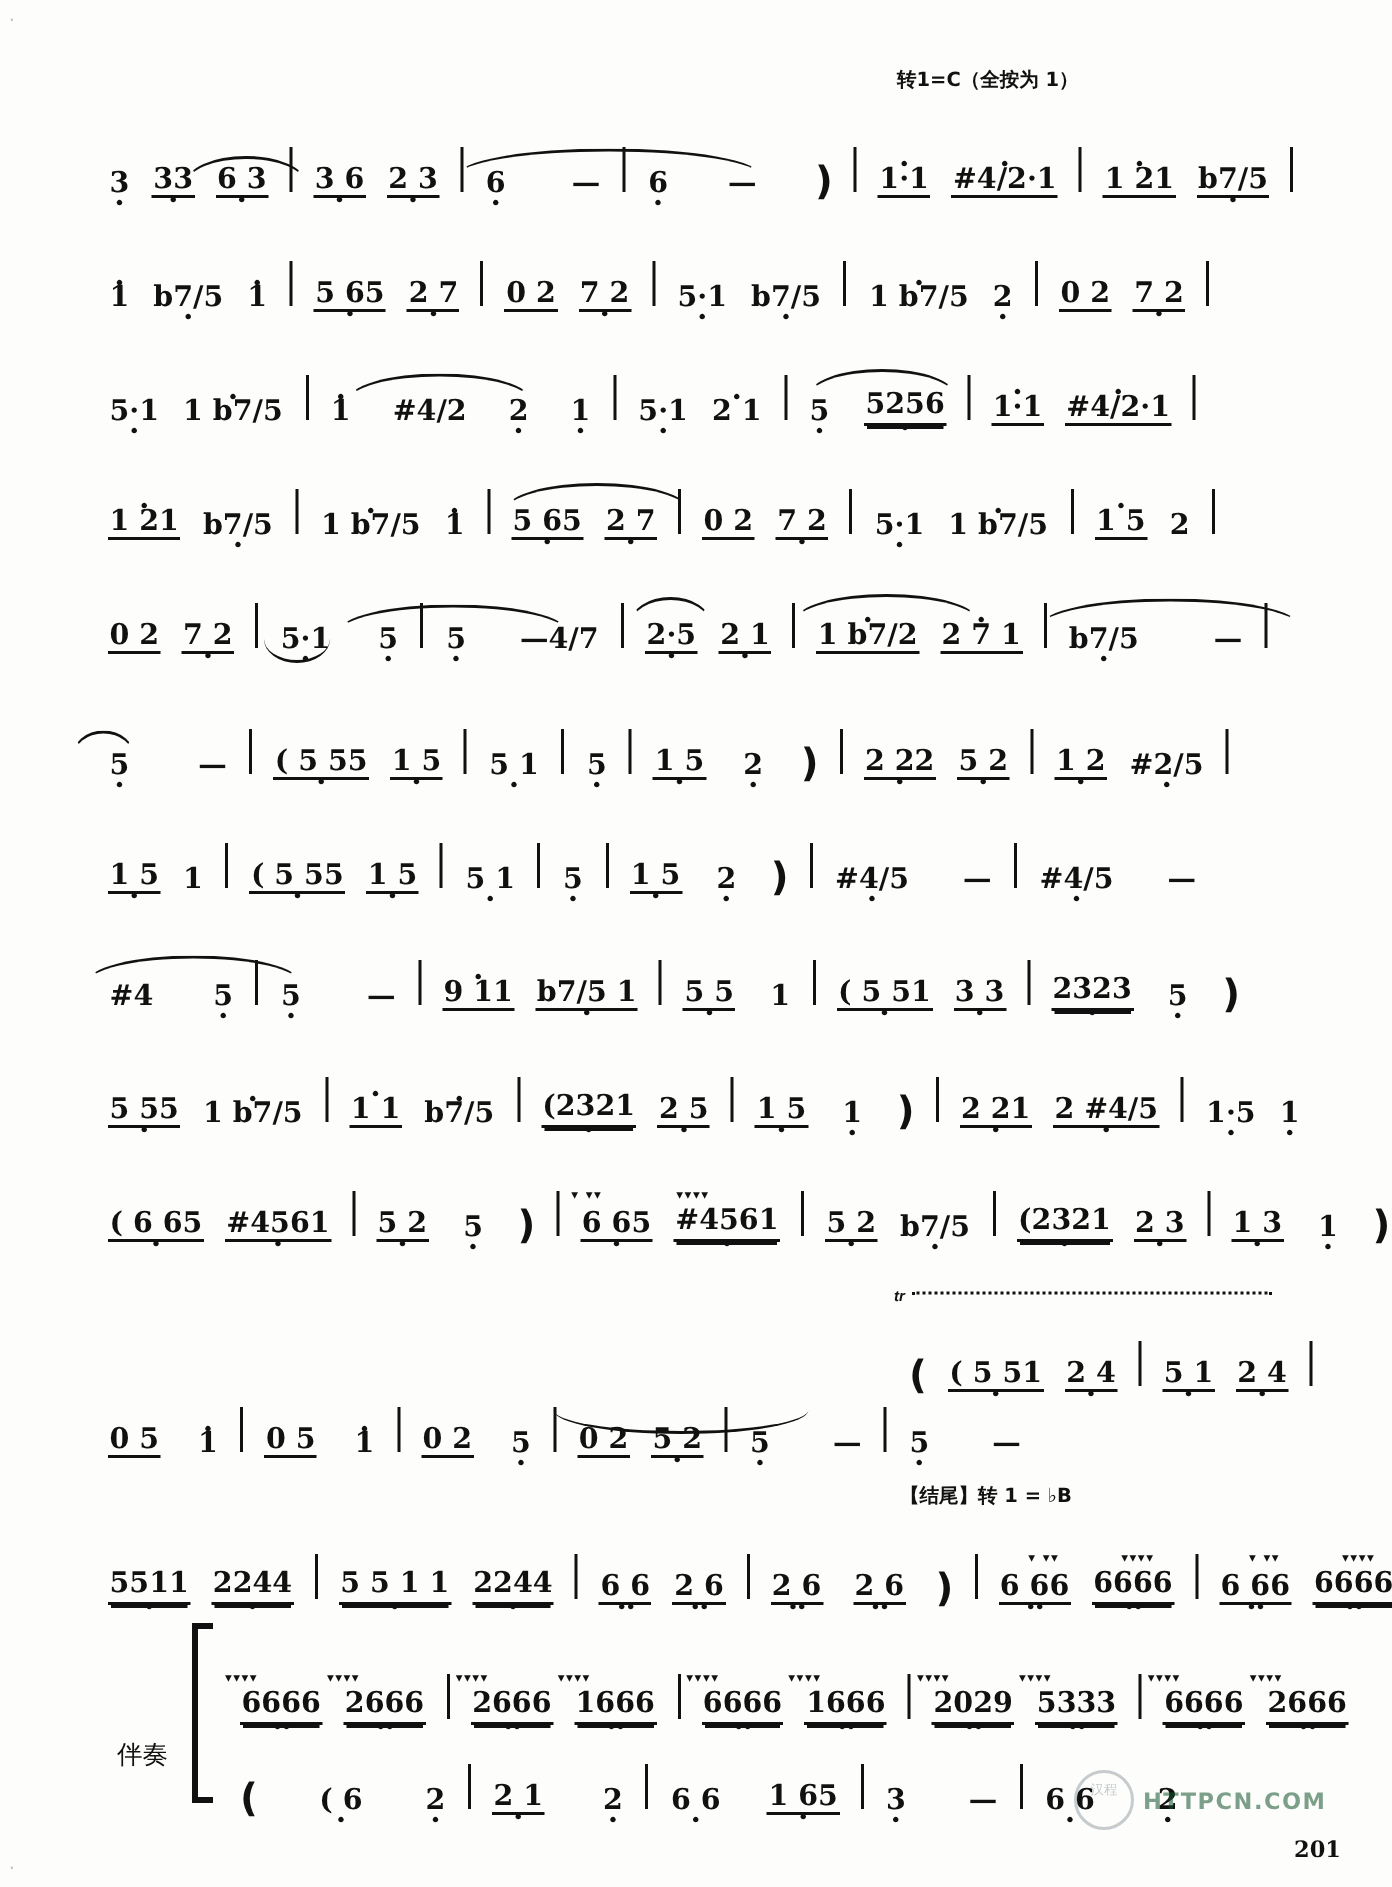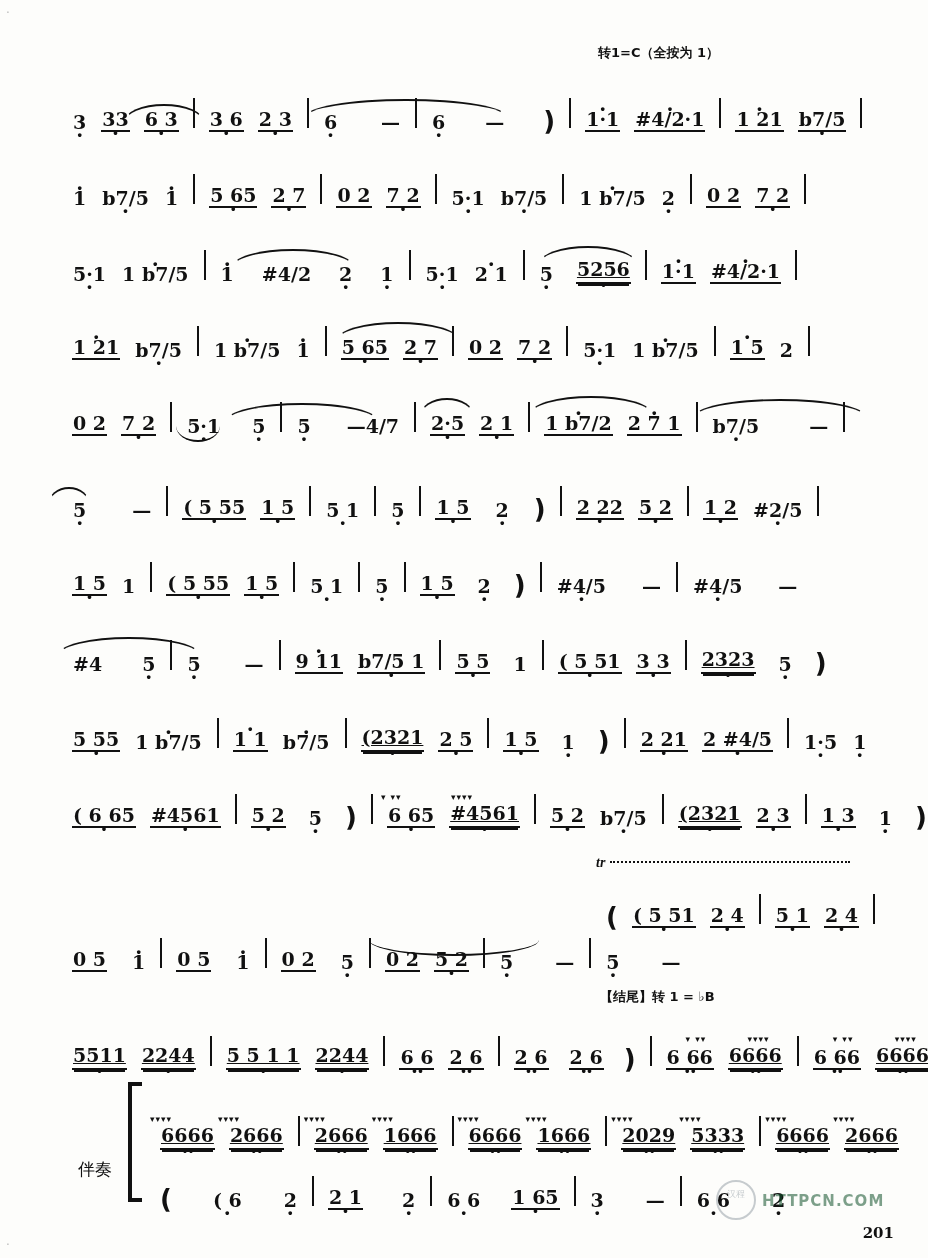"5256" .grp2 { text-decoration: underline -> none }
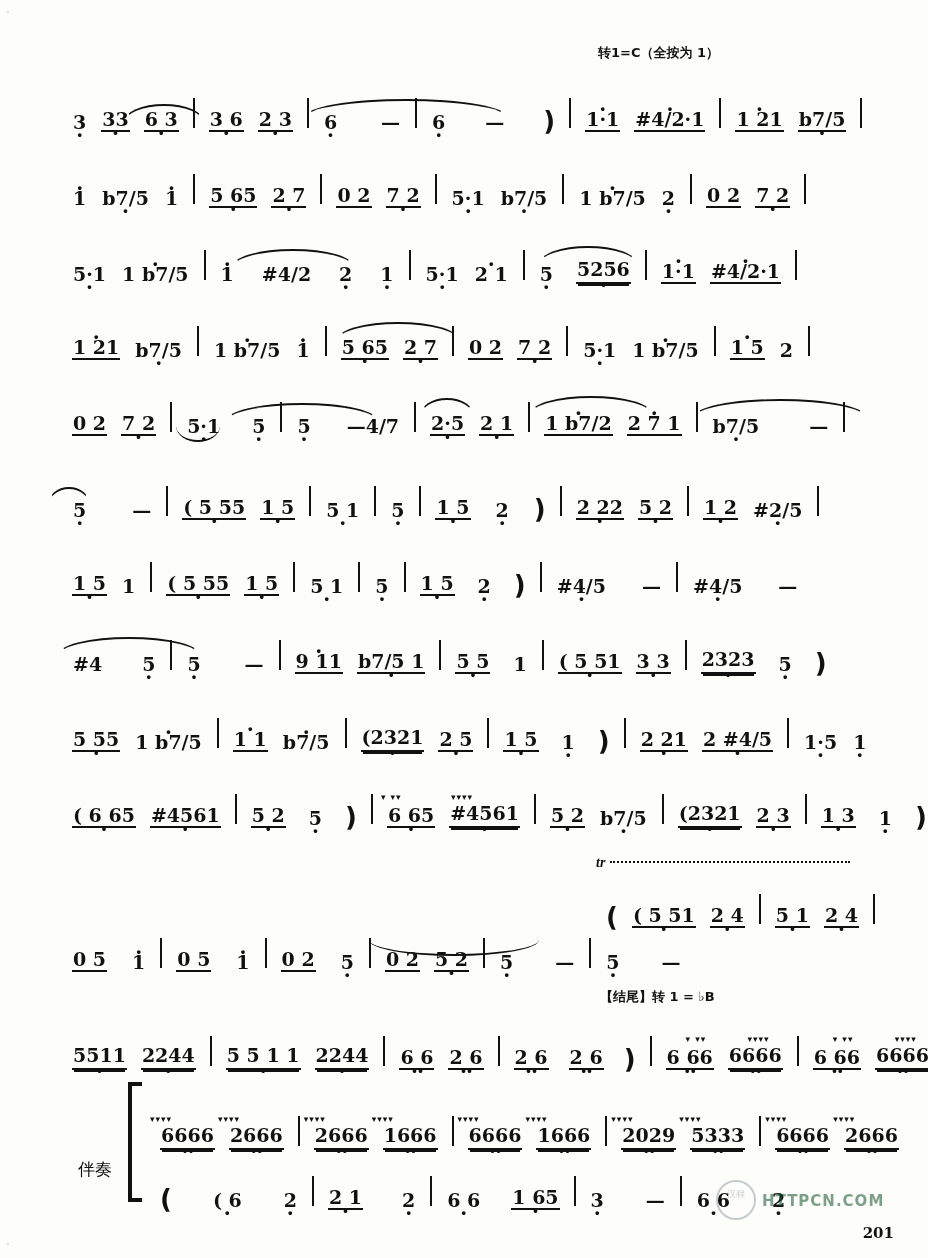"tr" .tr { font-family: Liberation Serif, serif -> Liberation Sans, sans-serif; font-size: 14px -> 10px }
